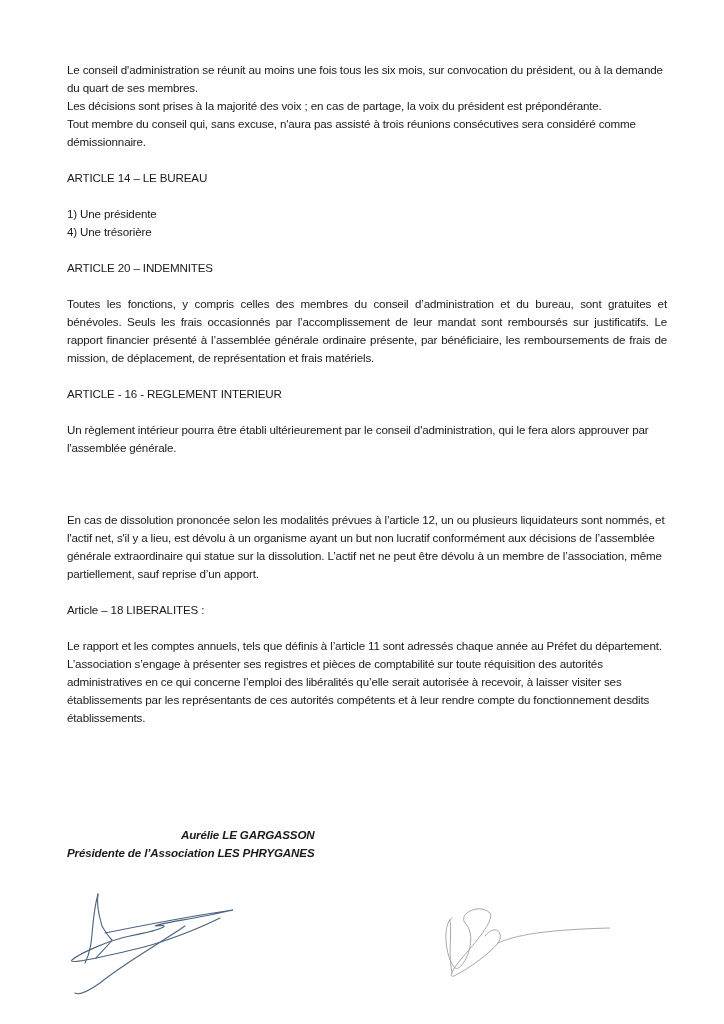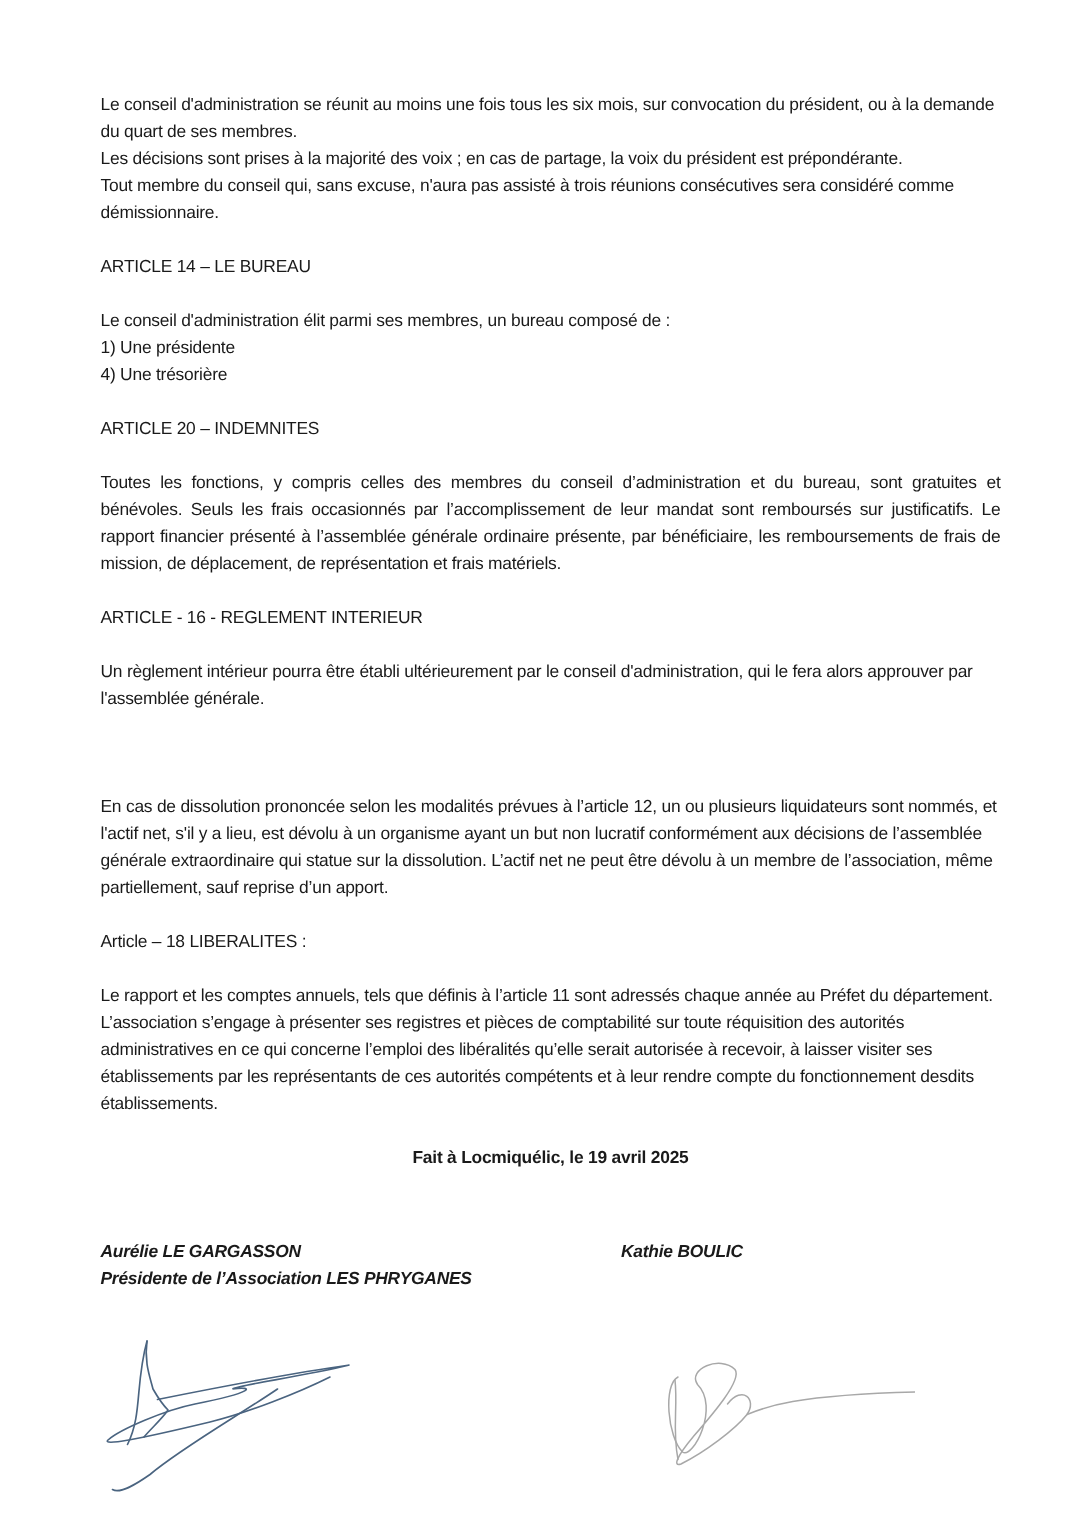"Le conseil d'administration élit parmi" p { html: <p>Le conseil d'administration élit parmi ses membres, un bureau composé de :</p> -> none }
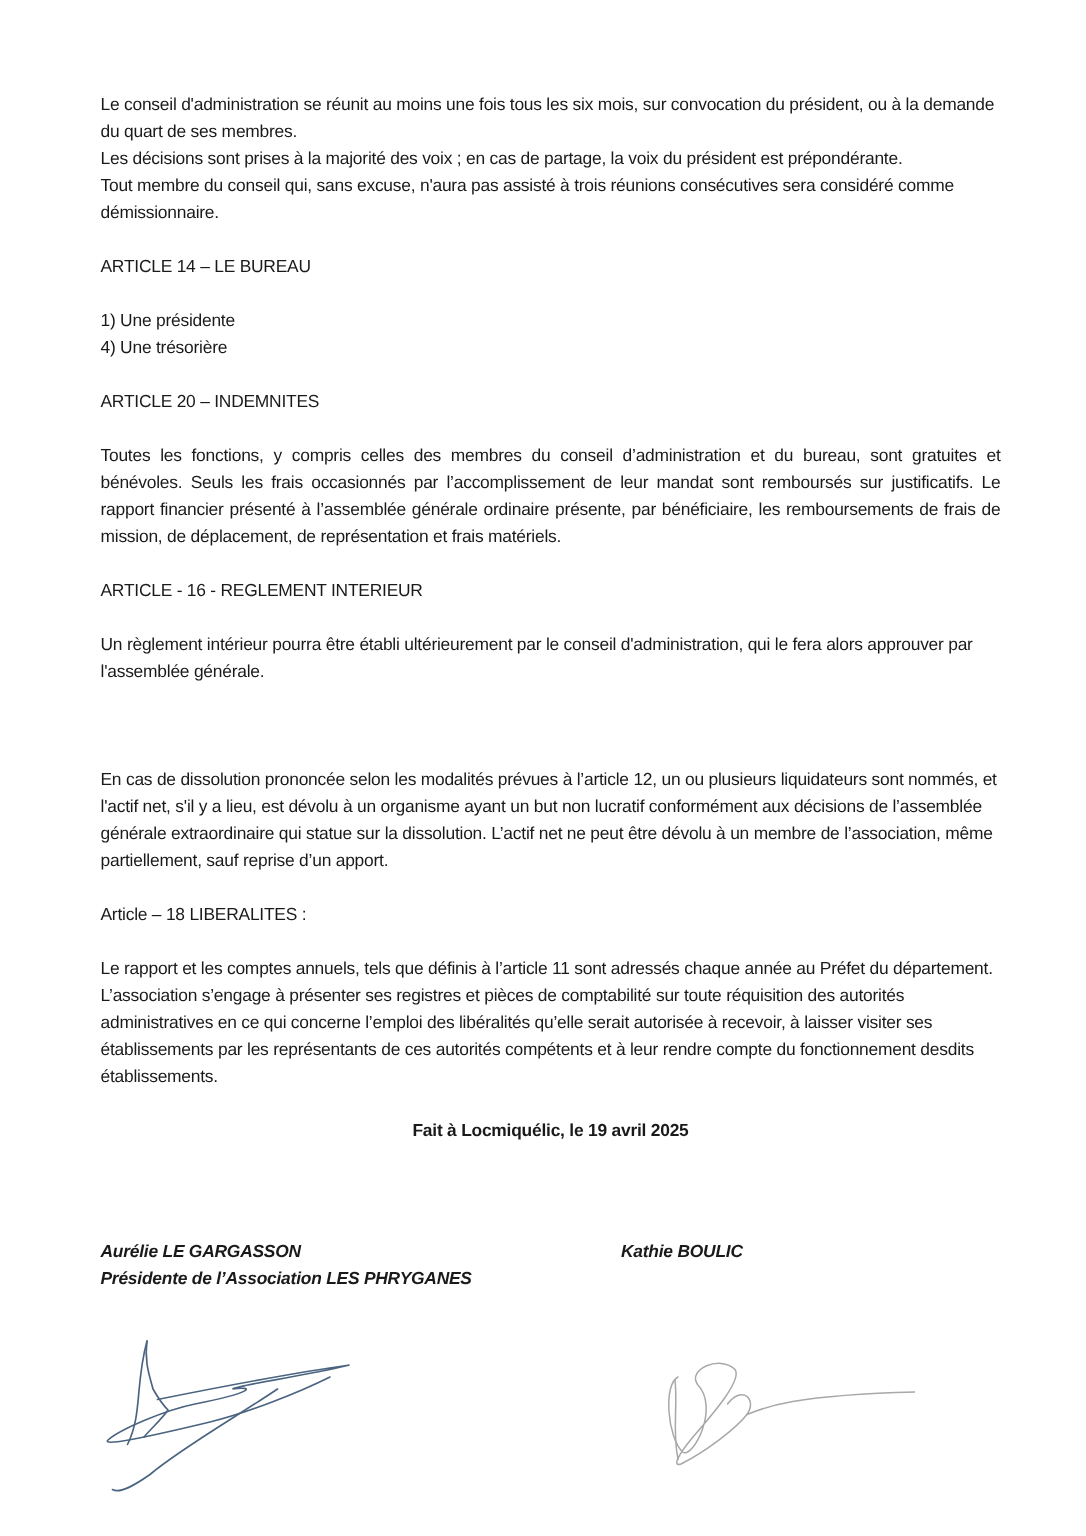"Fait à Locmiquélic, le 19" p.center { html: <p>Fait à Locmiquélic, le 19 avril 2025</p> -> none }
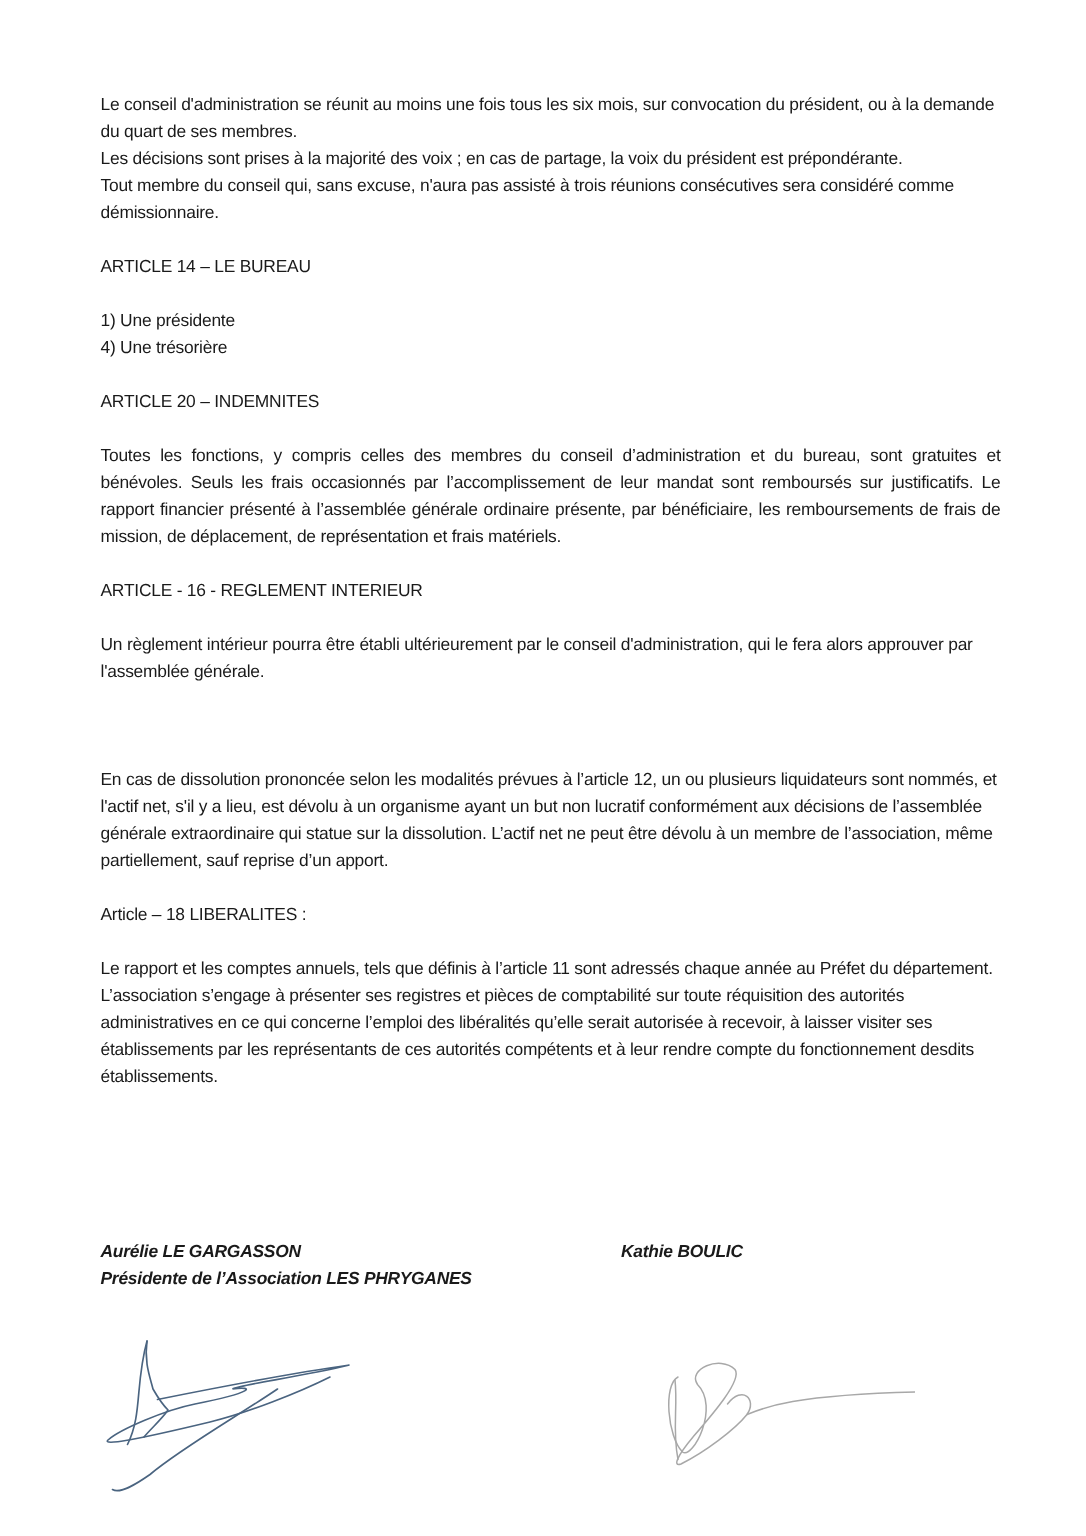"Aurélie LE GARGASSON" .sigblock { text-align: none -> right }
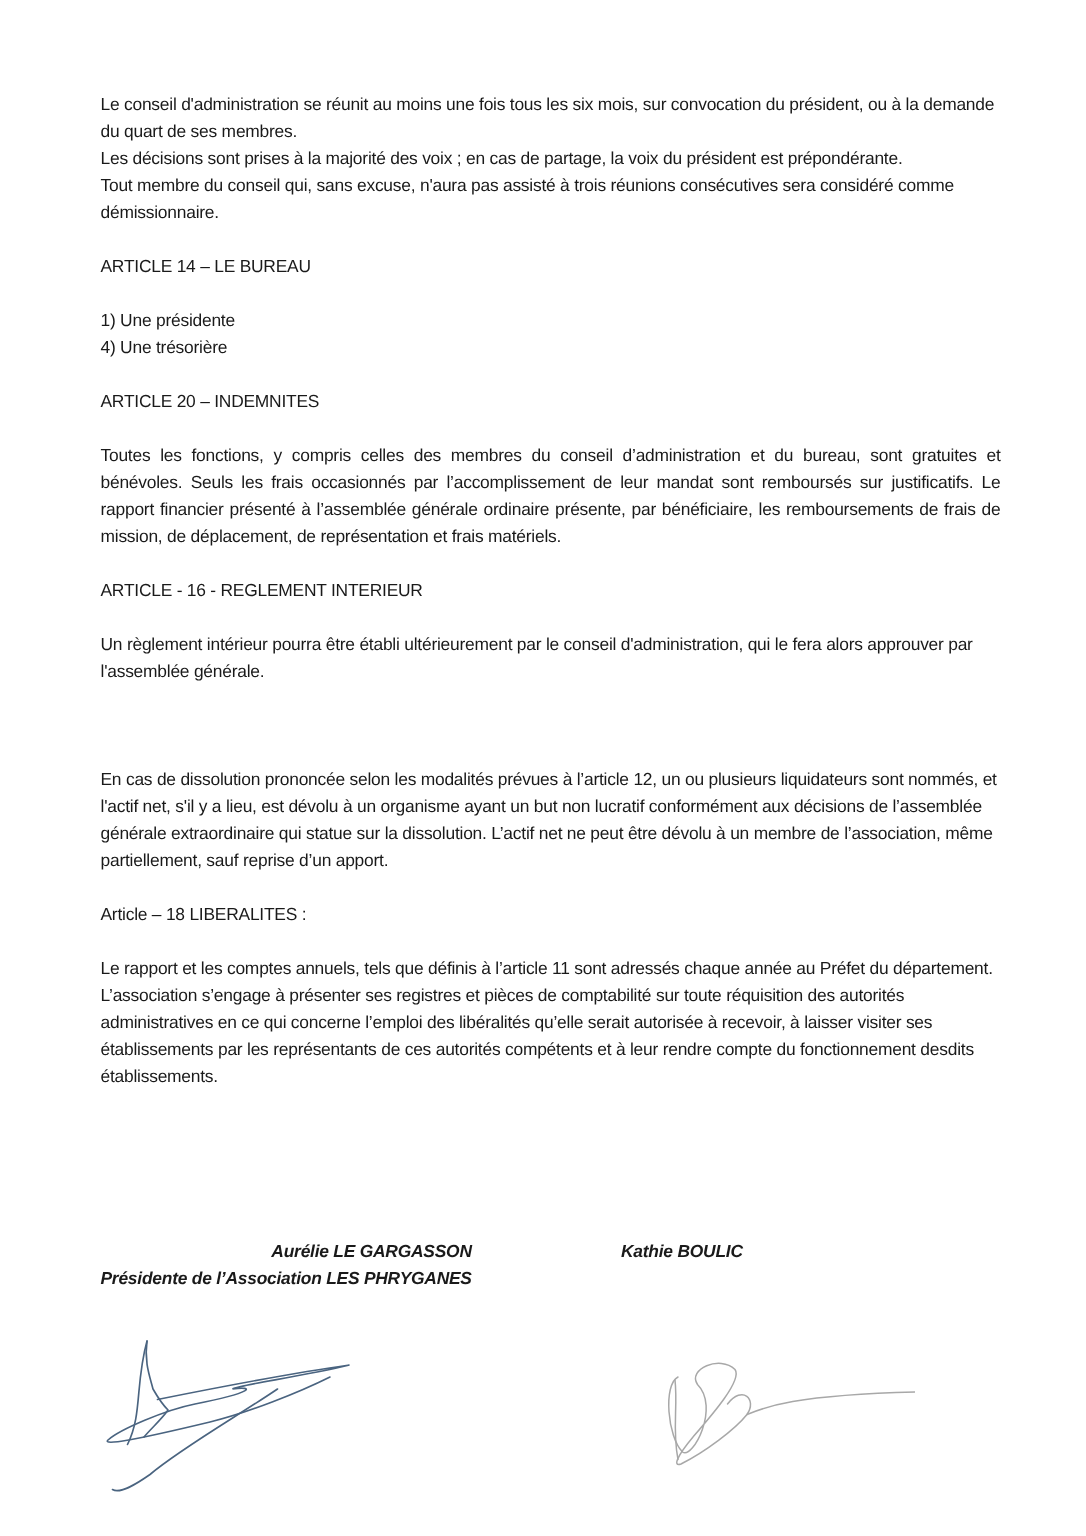"Kathie BOULIC" p { html: <p>Kathie BOULIC</p> -> none }
